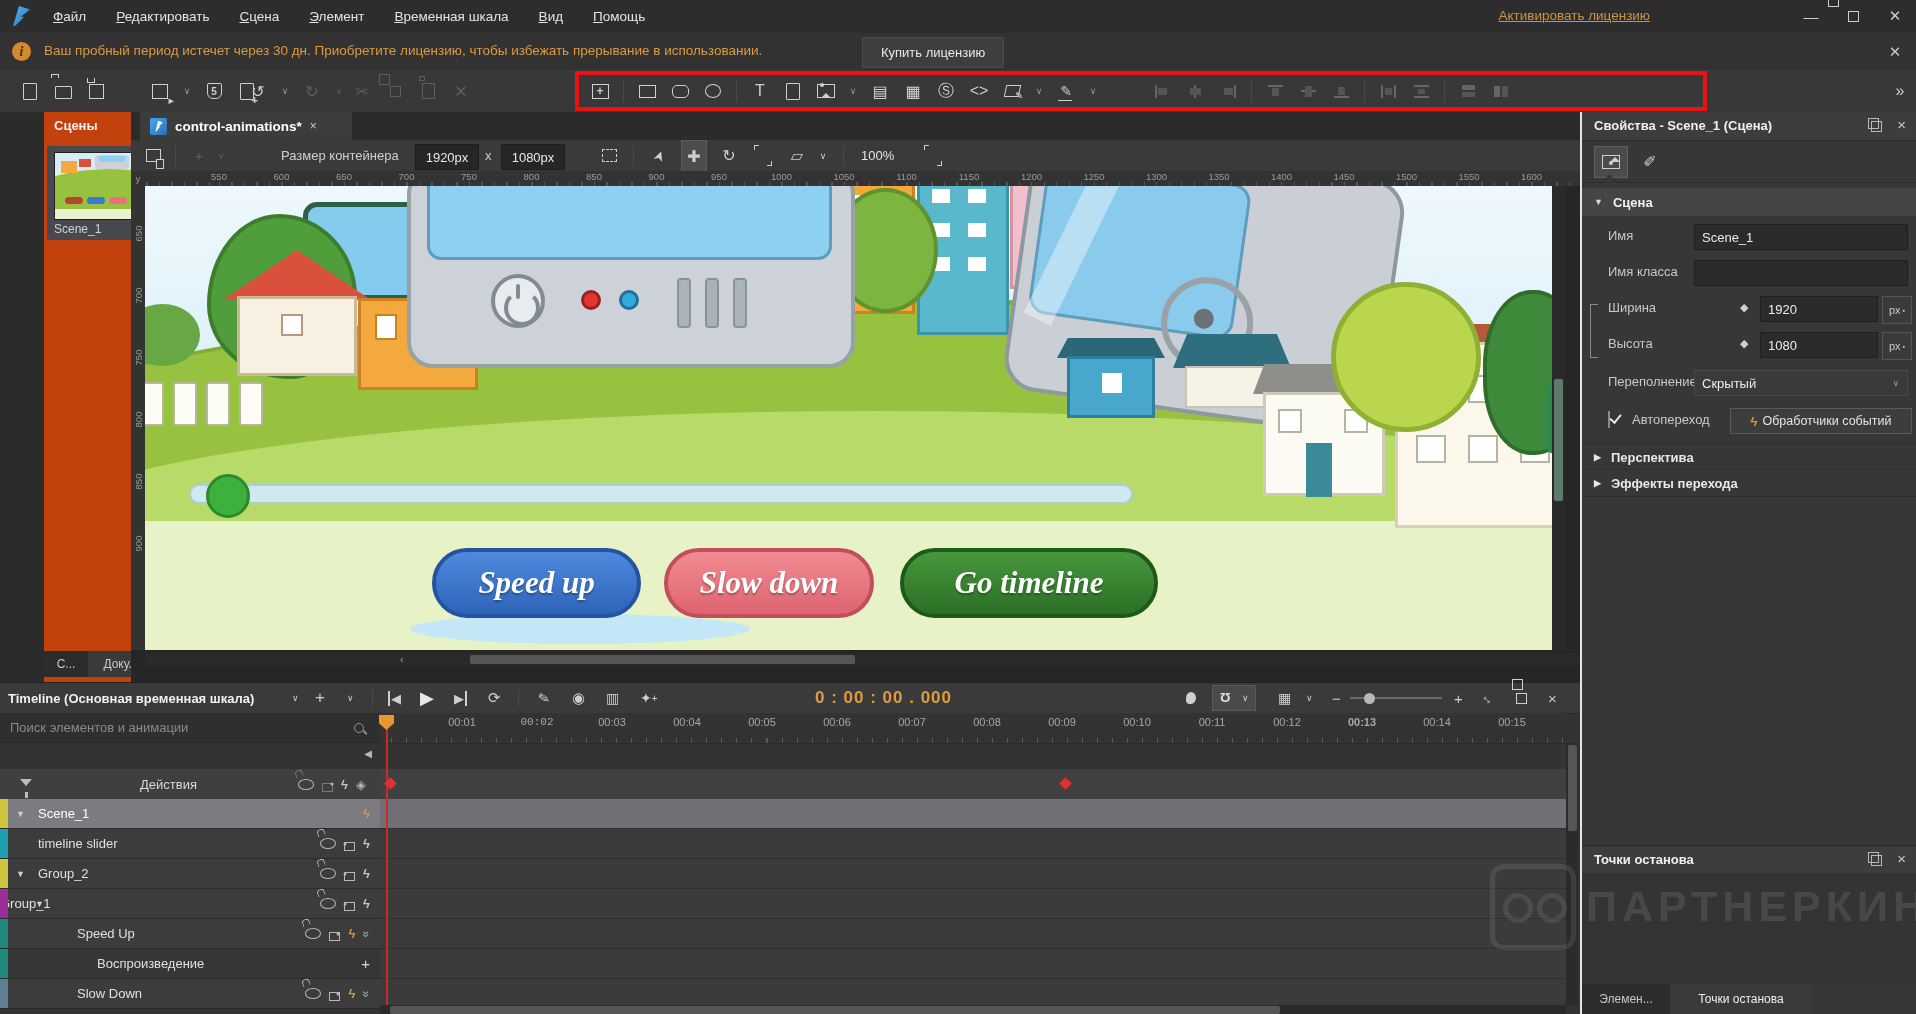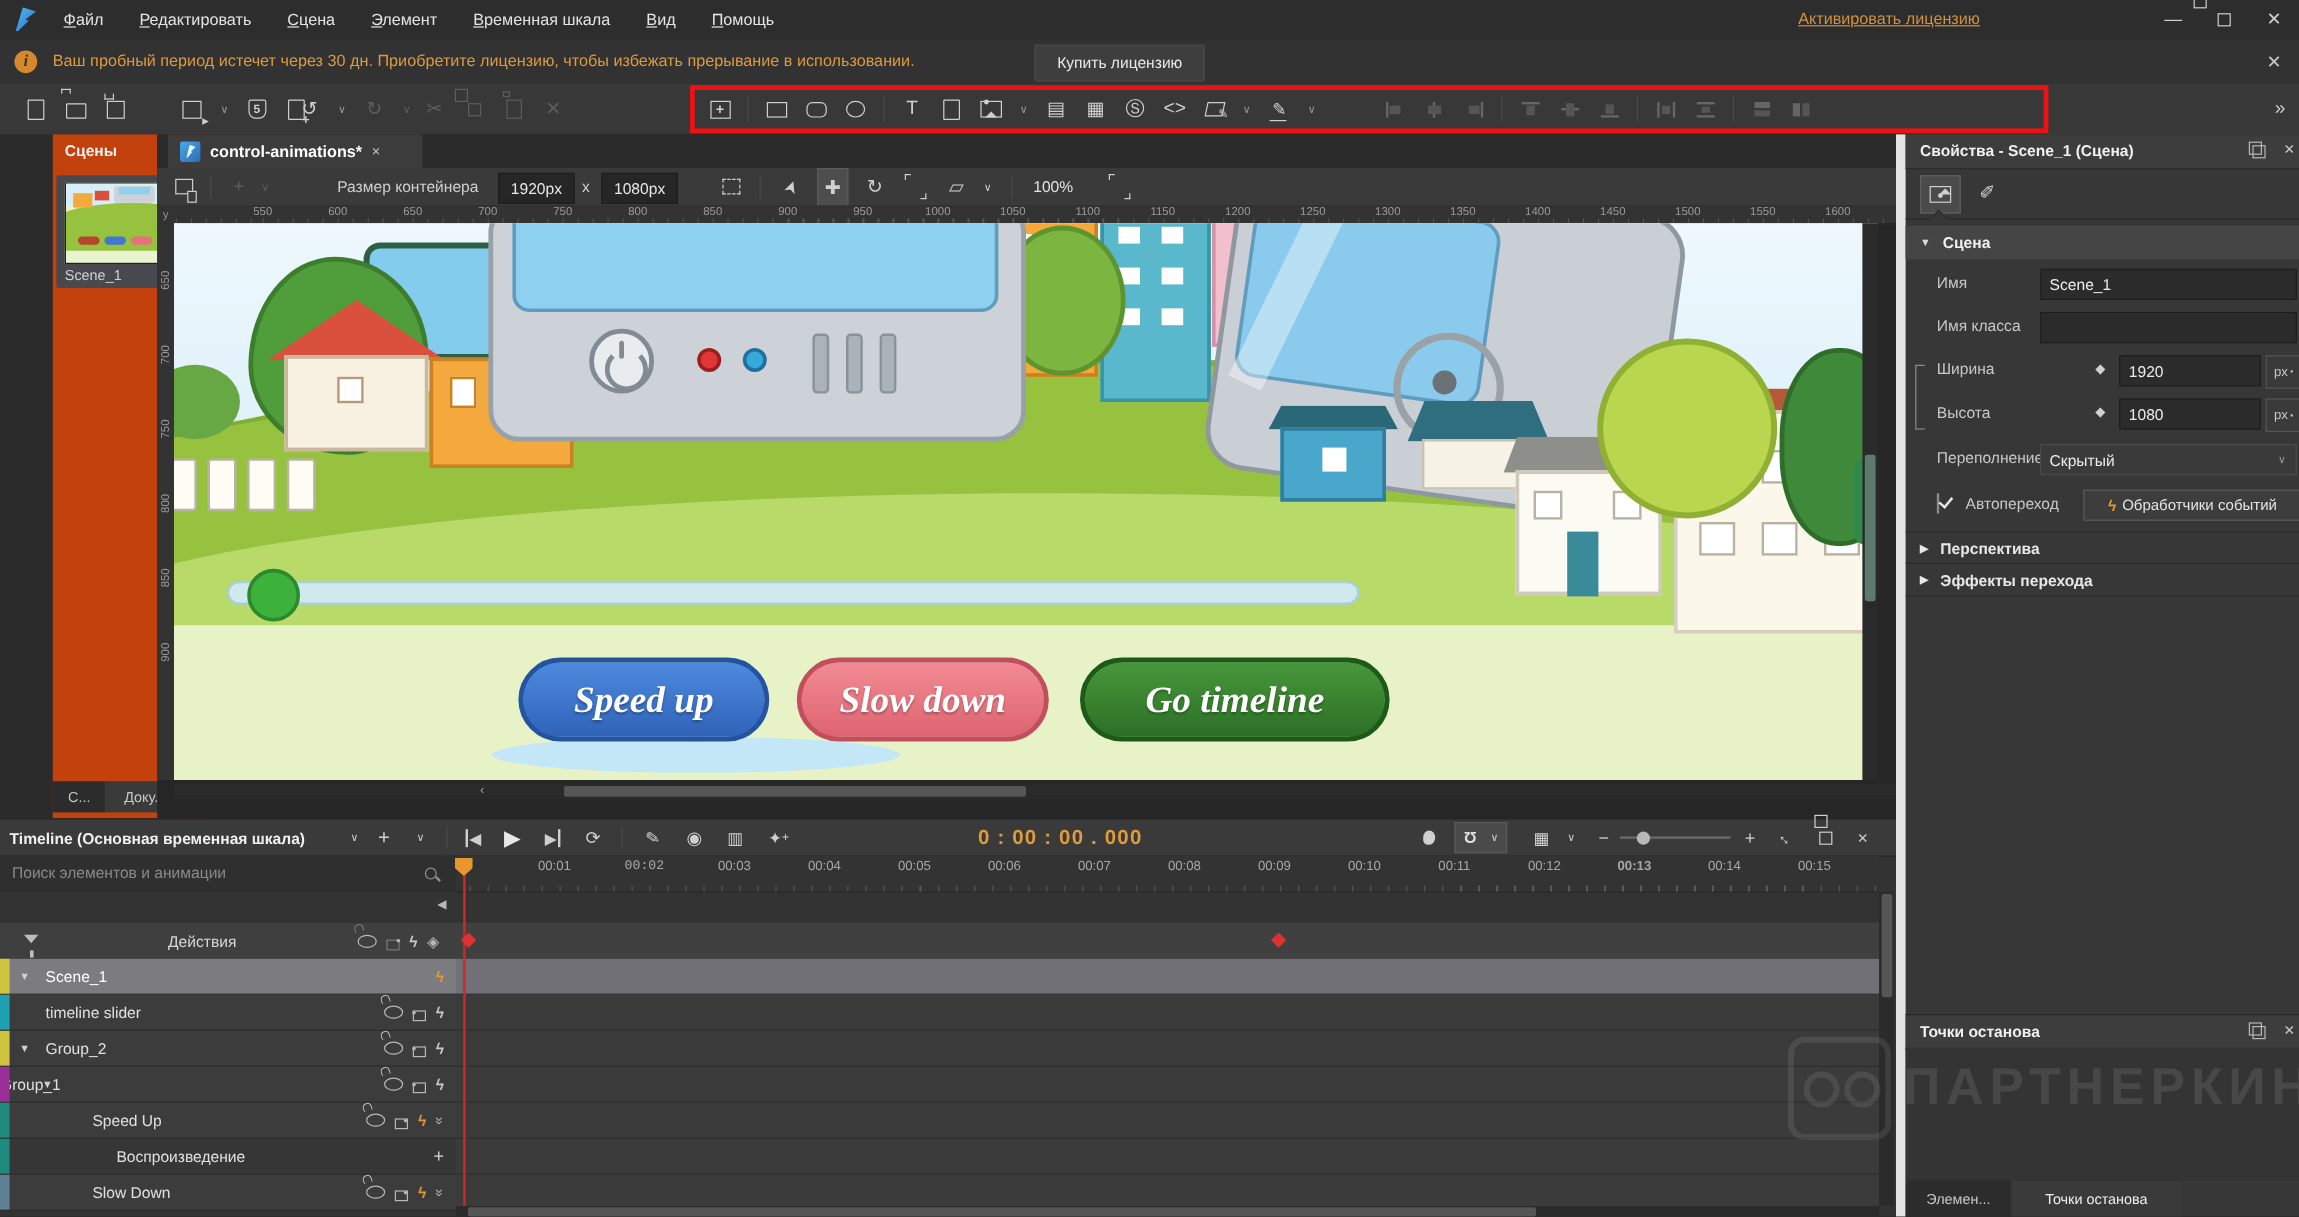"Свойства - Scene_1 (Сцена)" #right-panel { border-left: 8px solid #e5e5e5 -> 2px solid #e5e5e5 }
